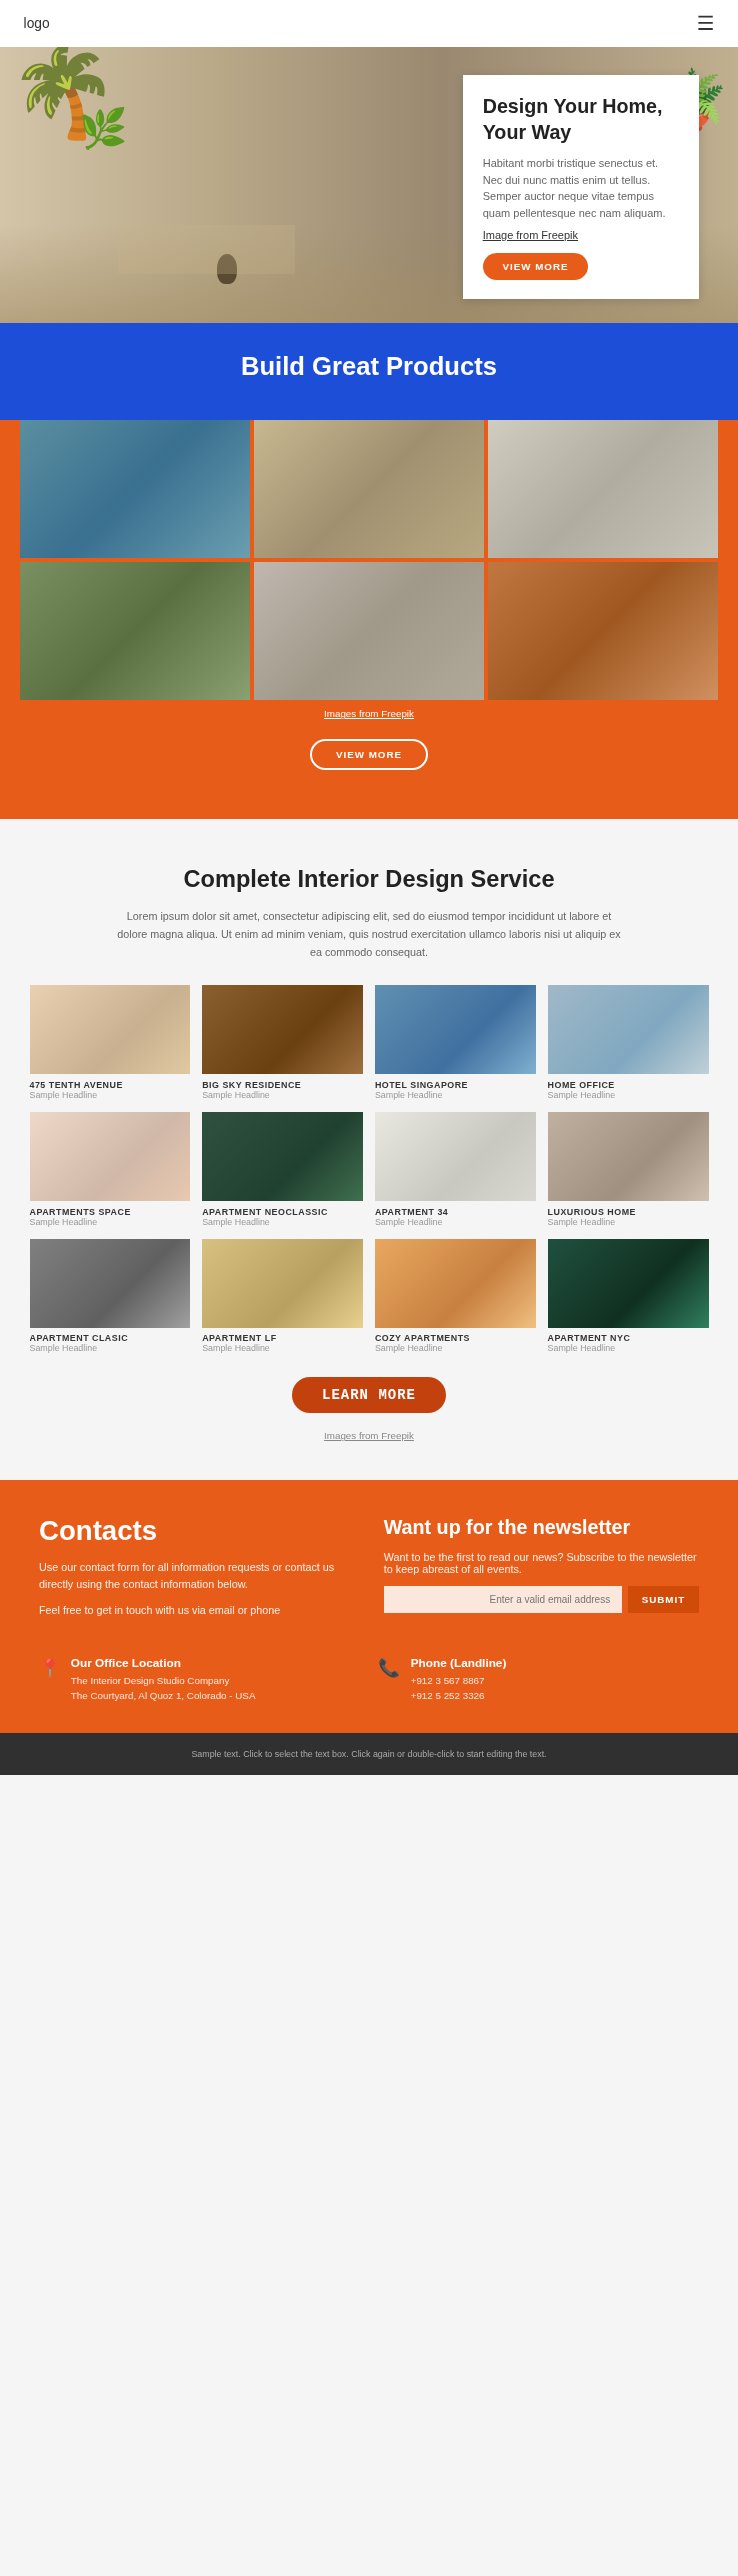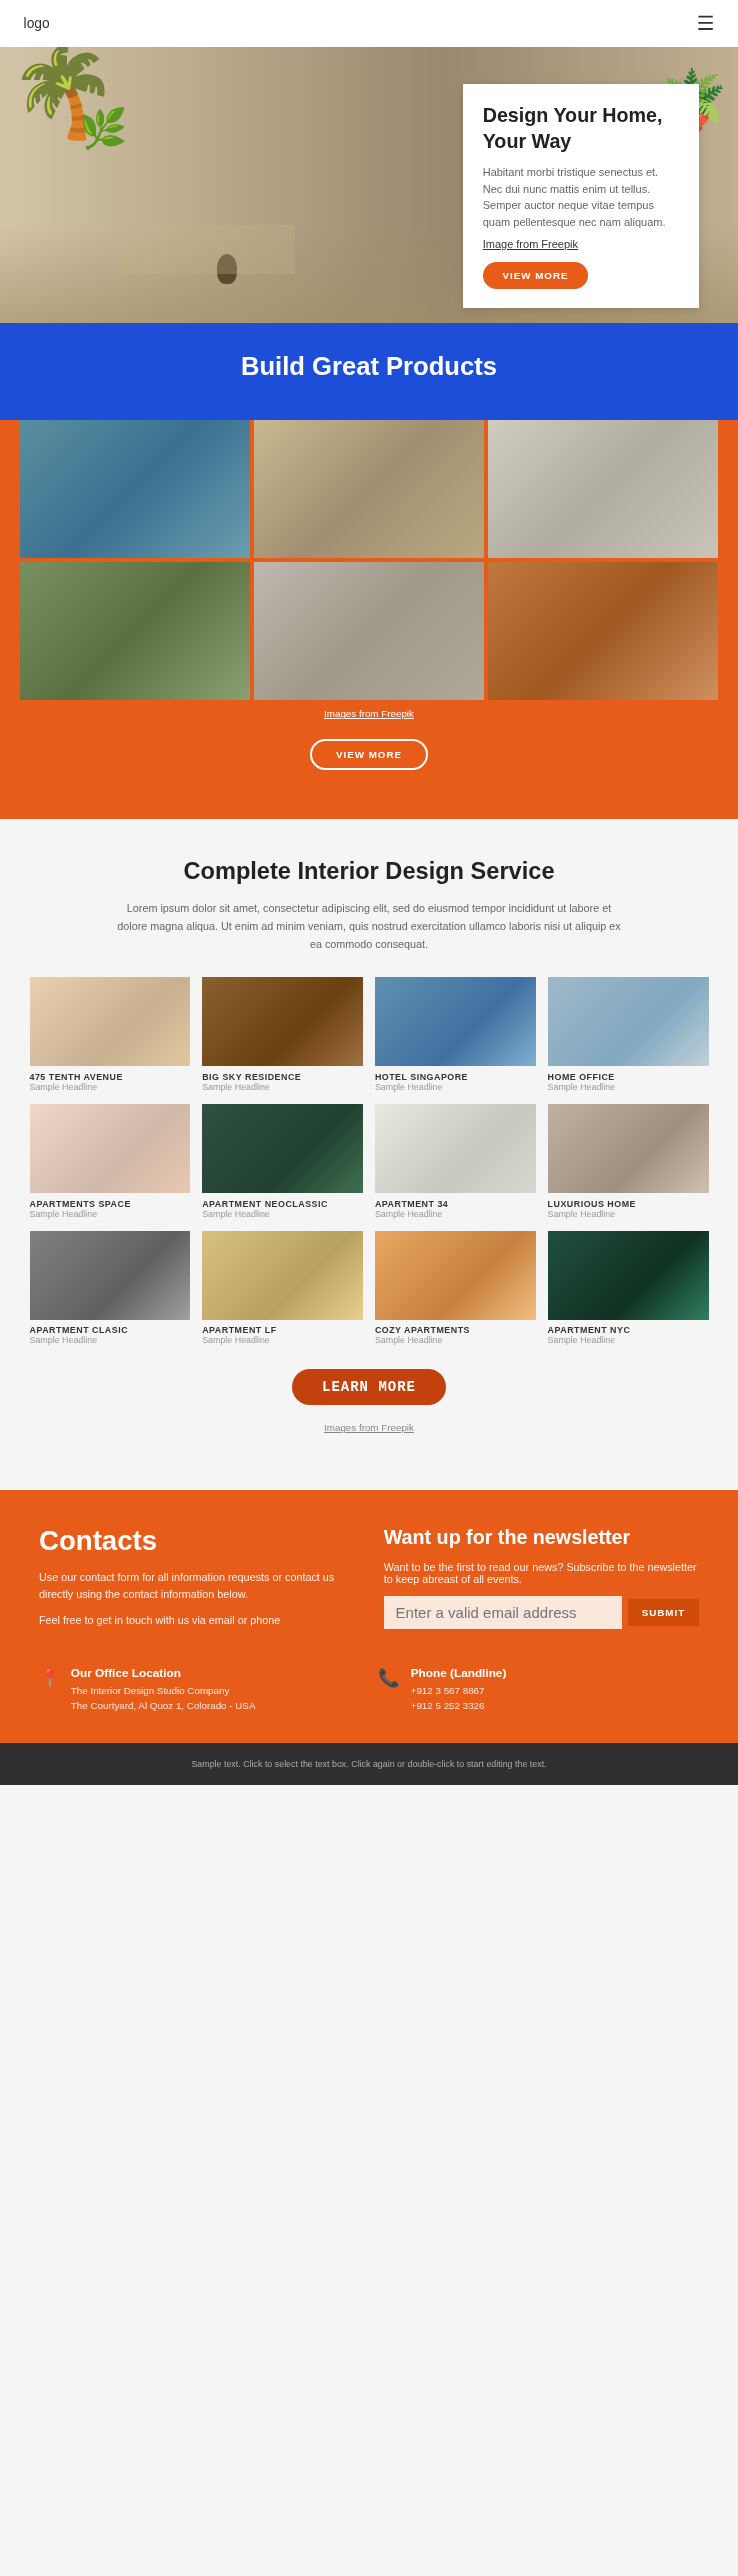"Design Your Home, Your Way" .hero-card { top: 37px -> 28px }
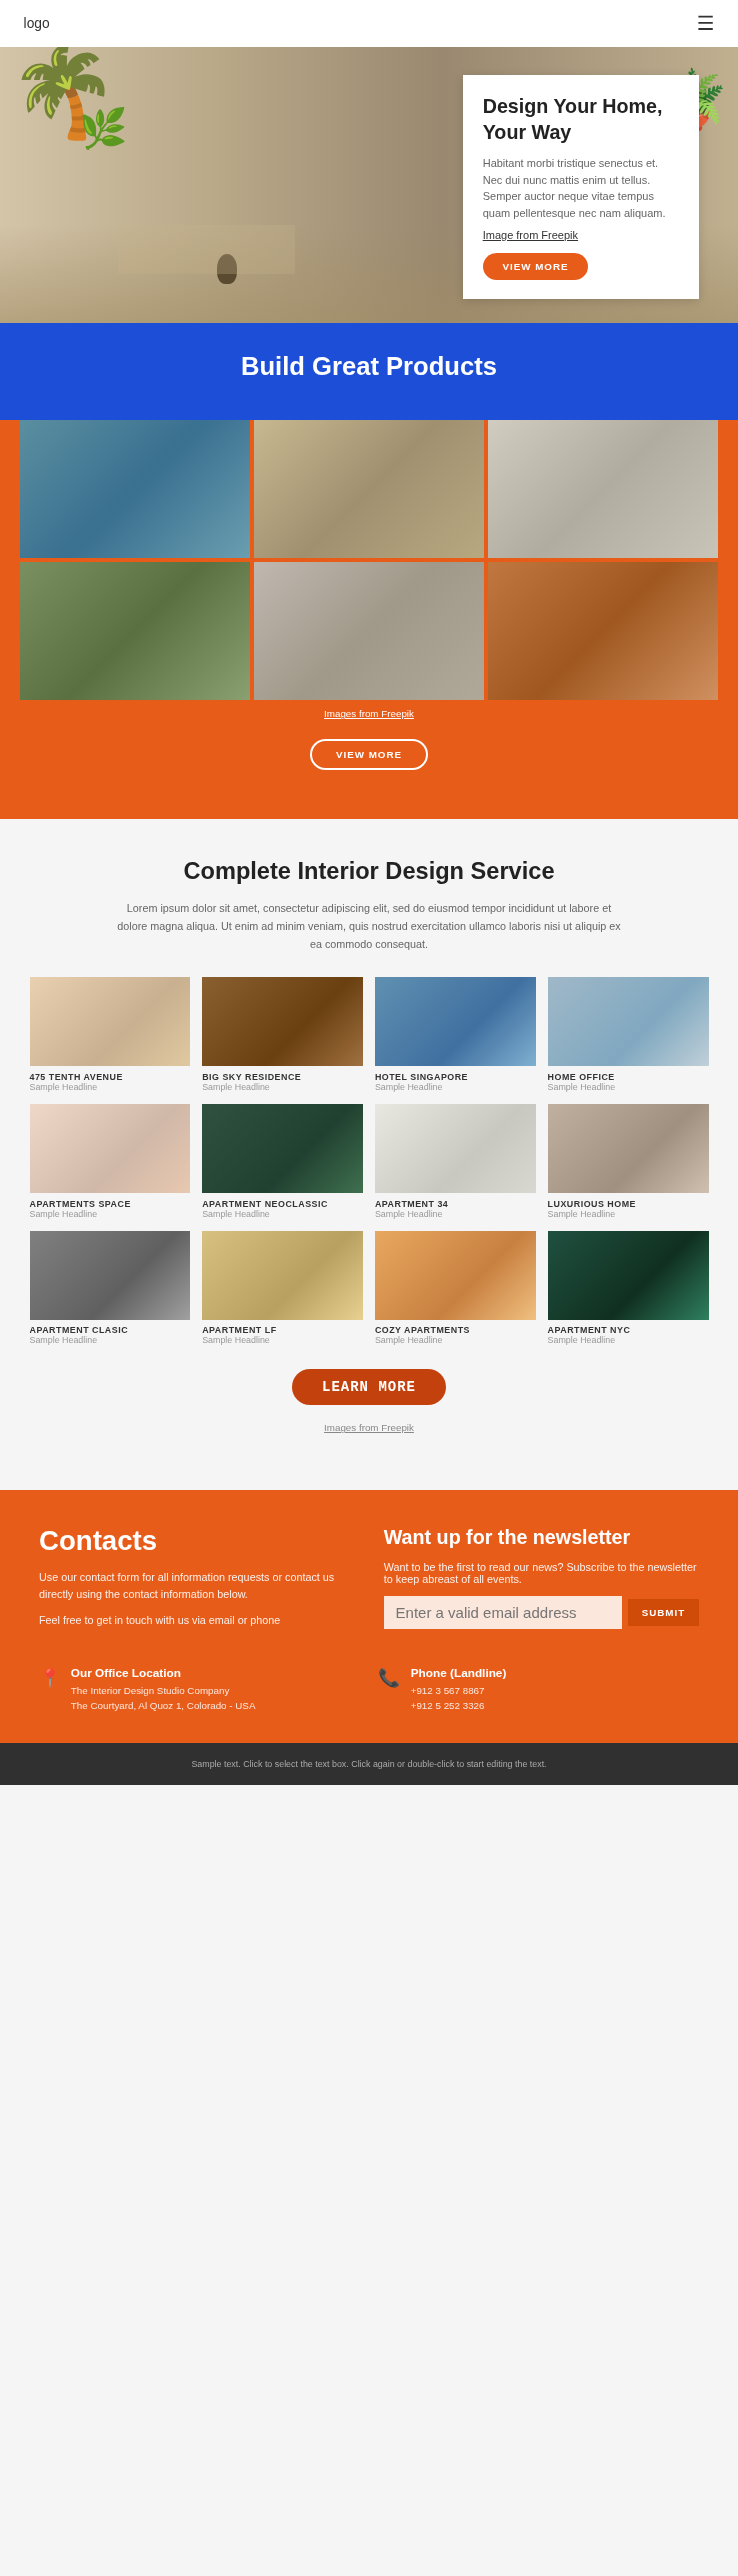"Complete Interior Design Service" .interior-section h2 { margin-top: none -> 8px }
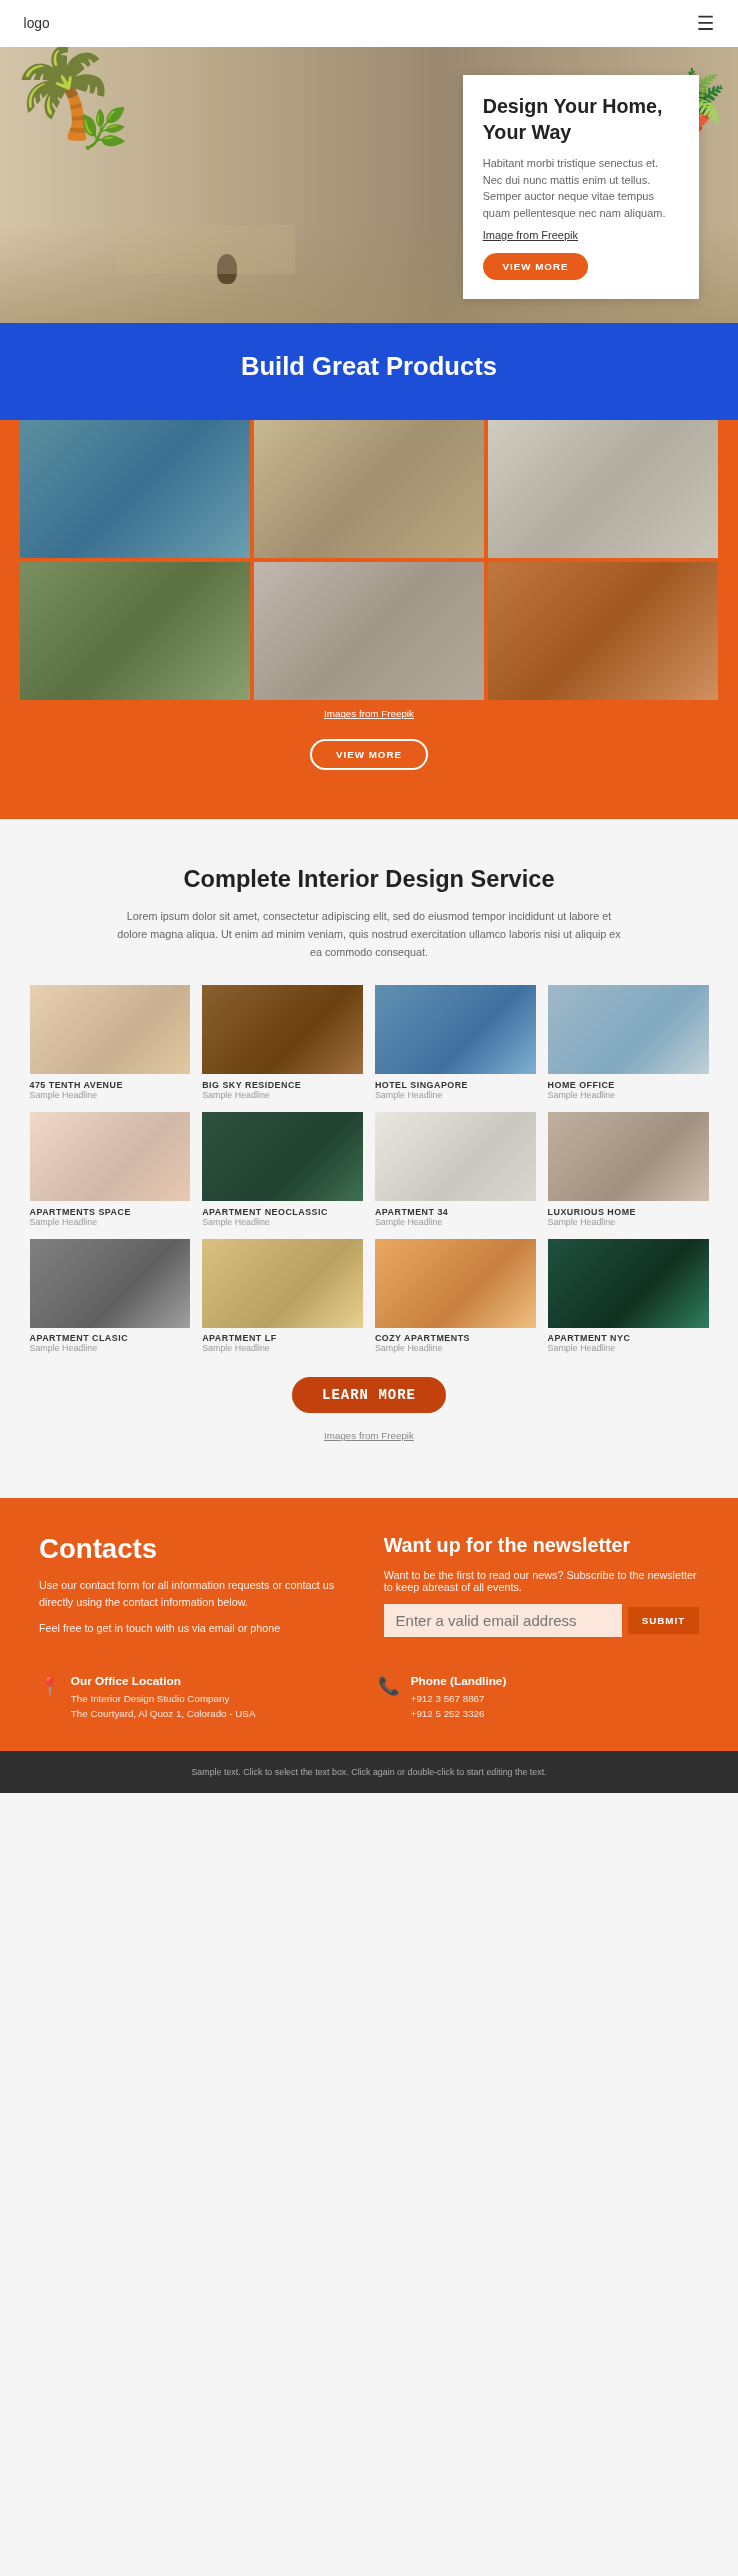"Contacts" .contacts-section { margin-top: 18px -> none }
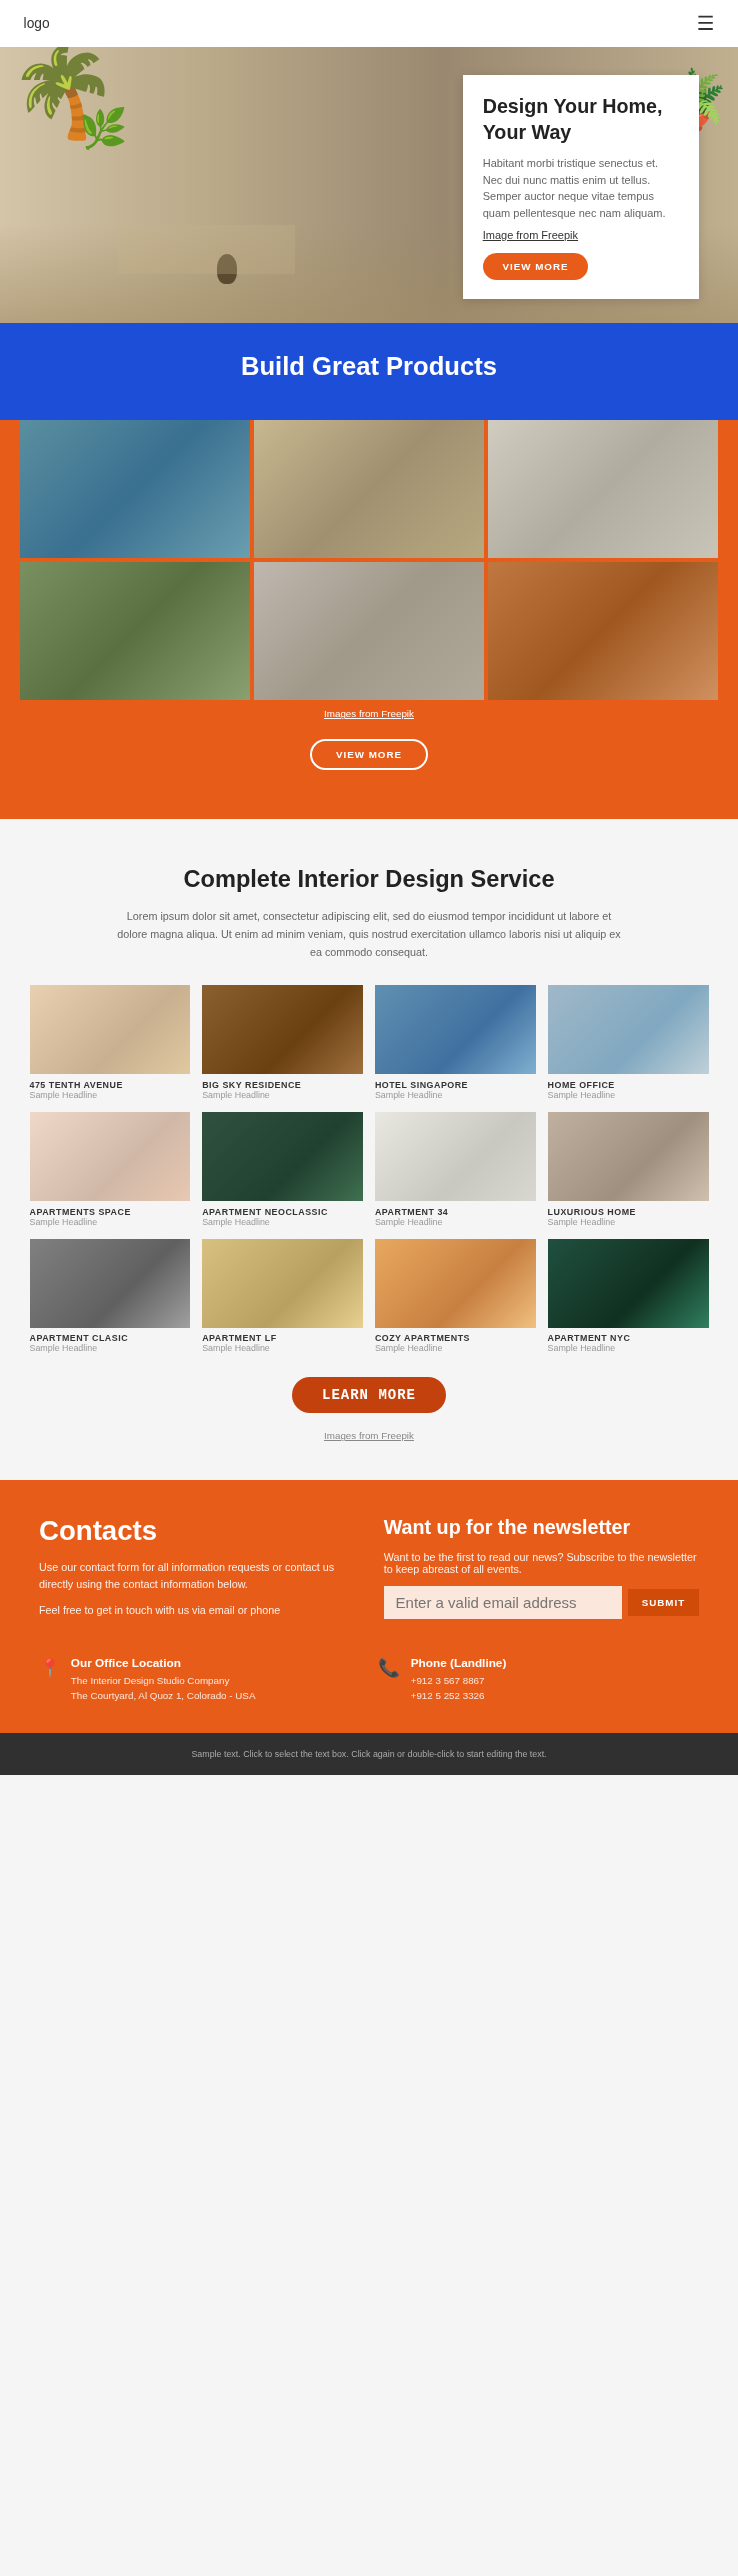"Enter a valid email address" .email-input { font-size: 15px -> 10px; text-align: none -> right }
